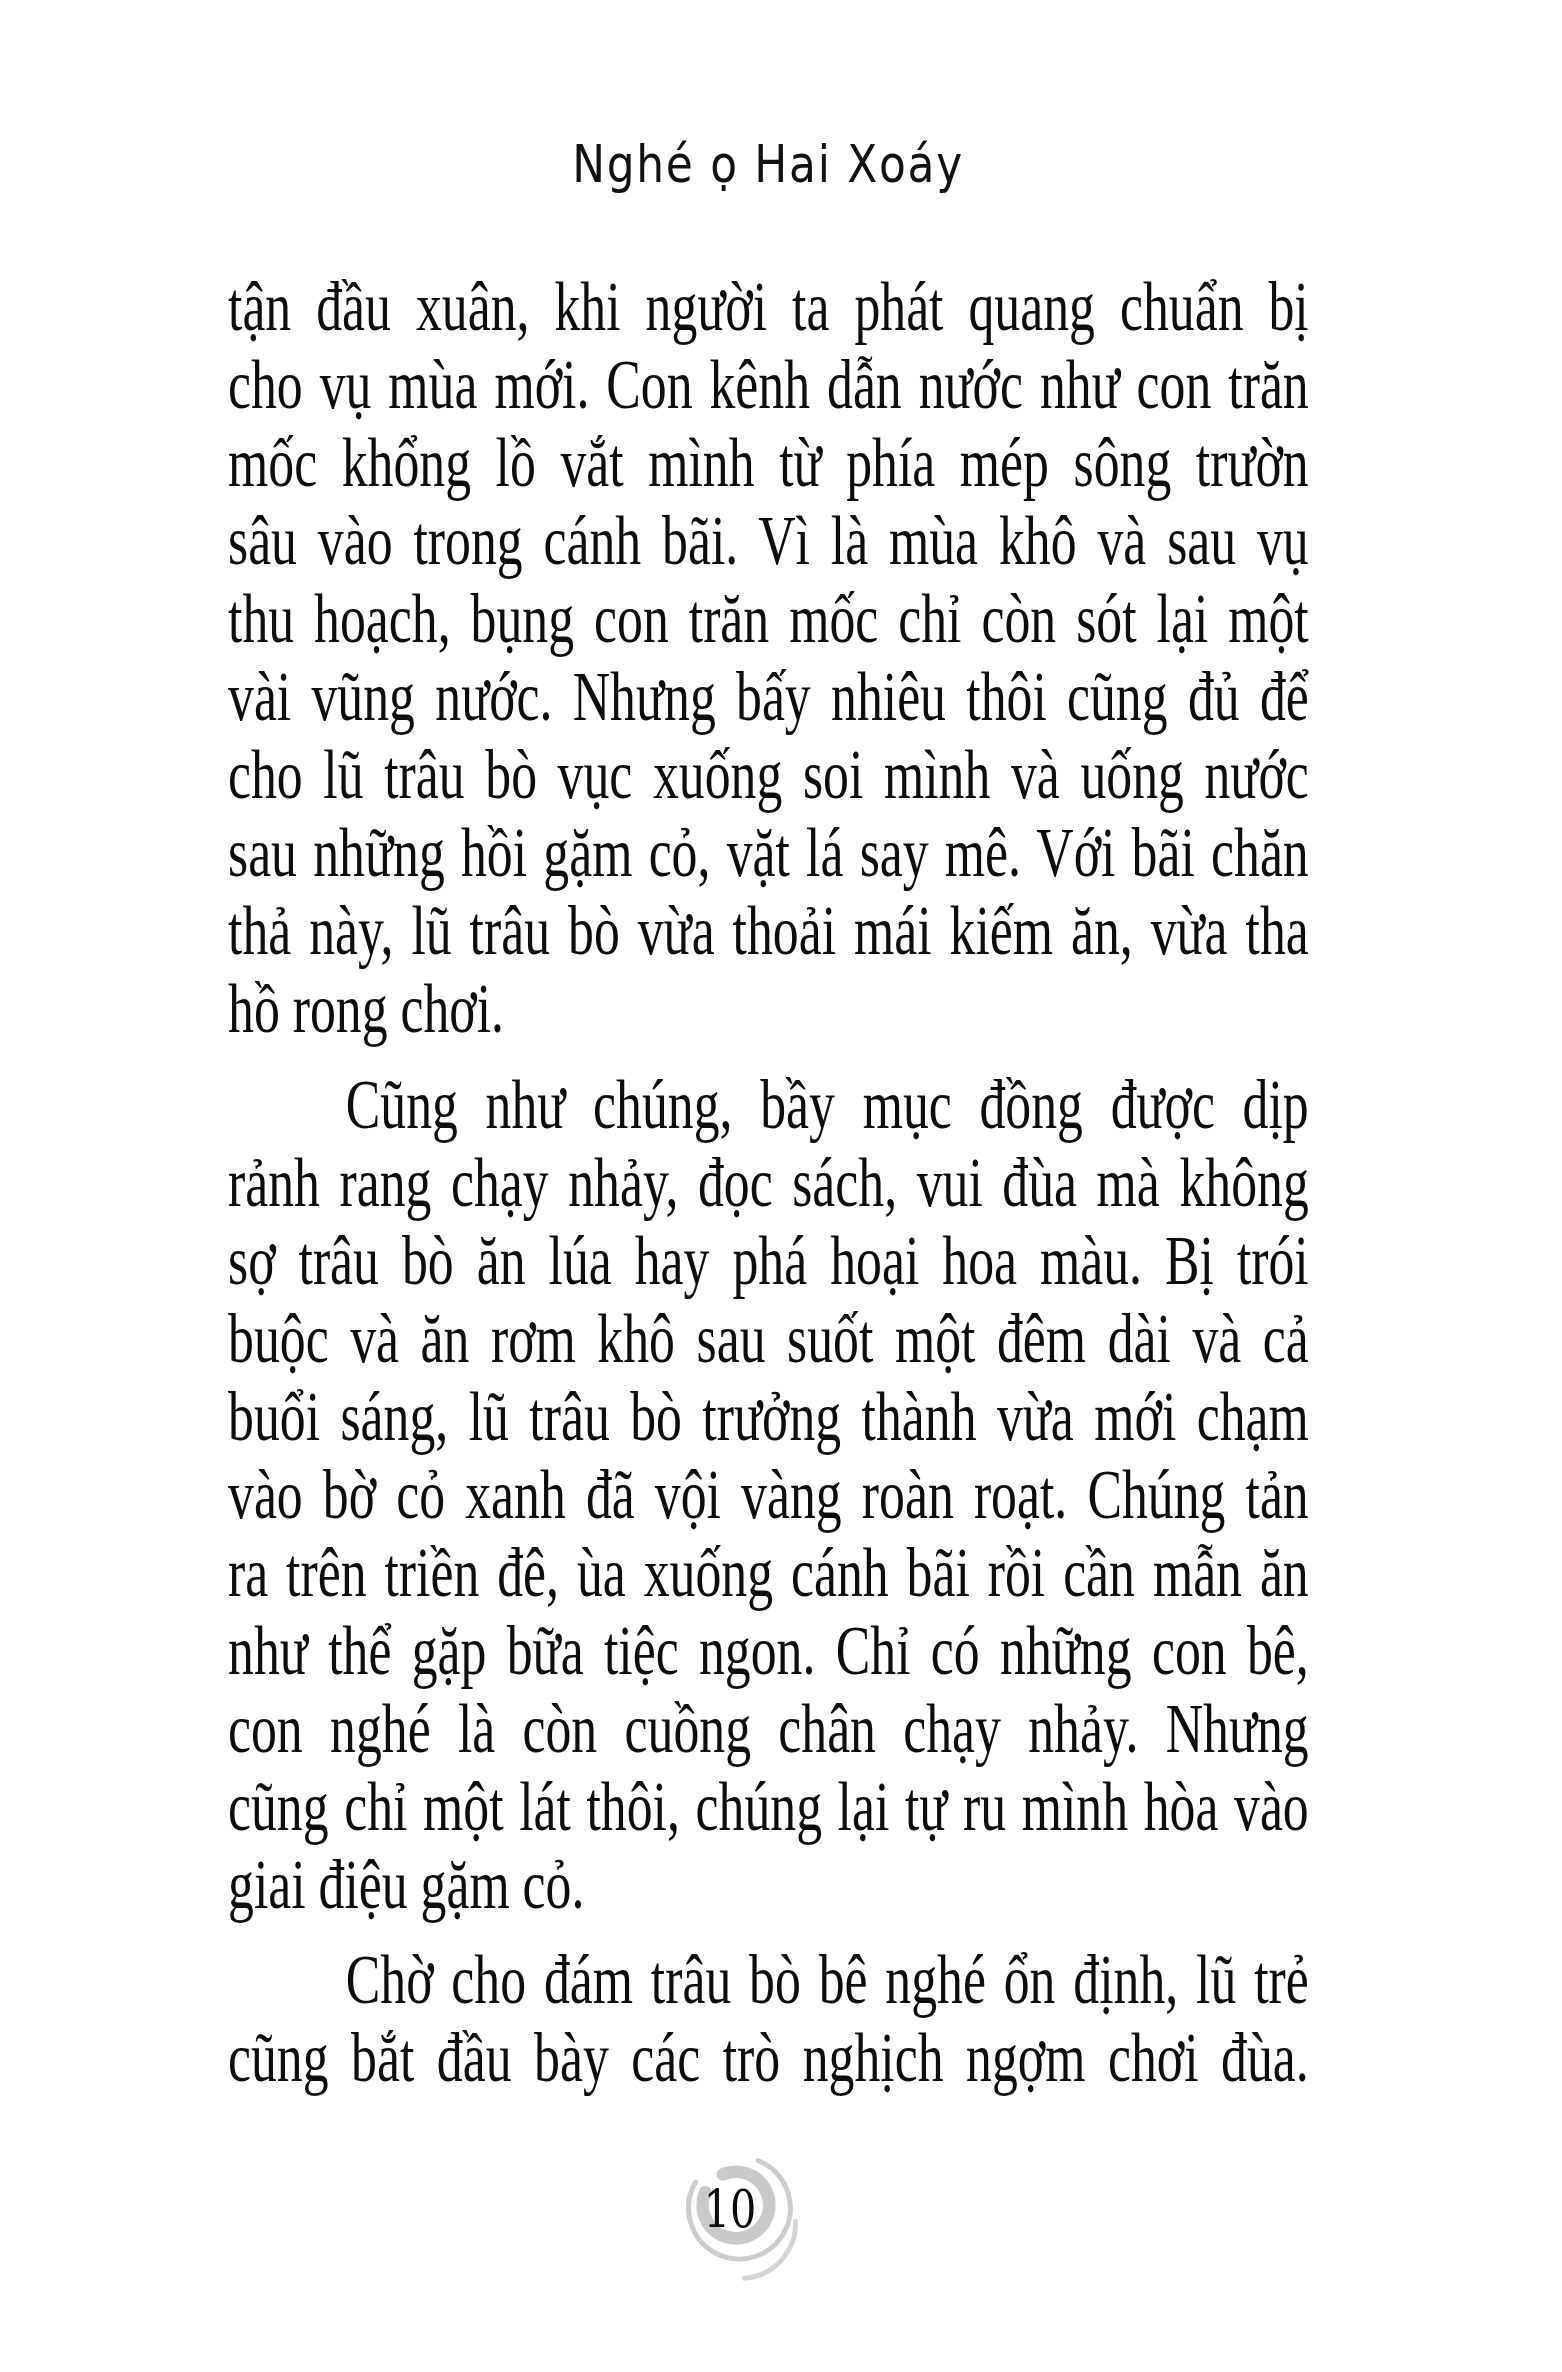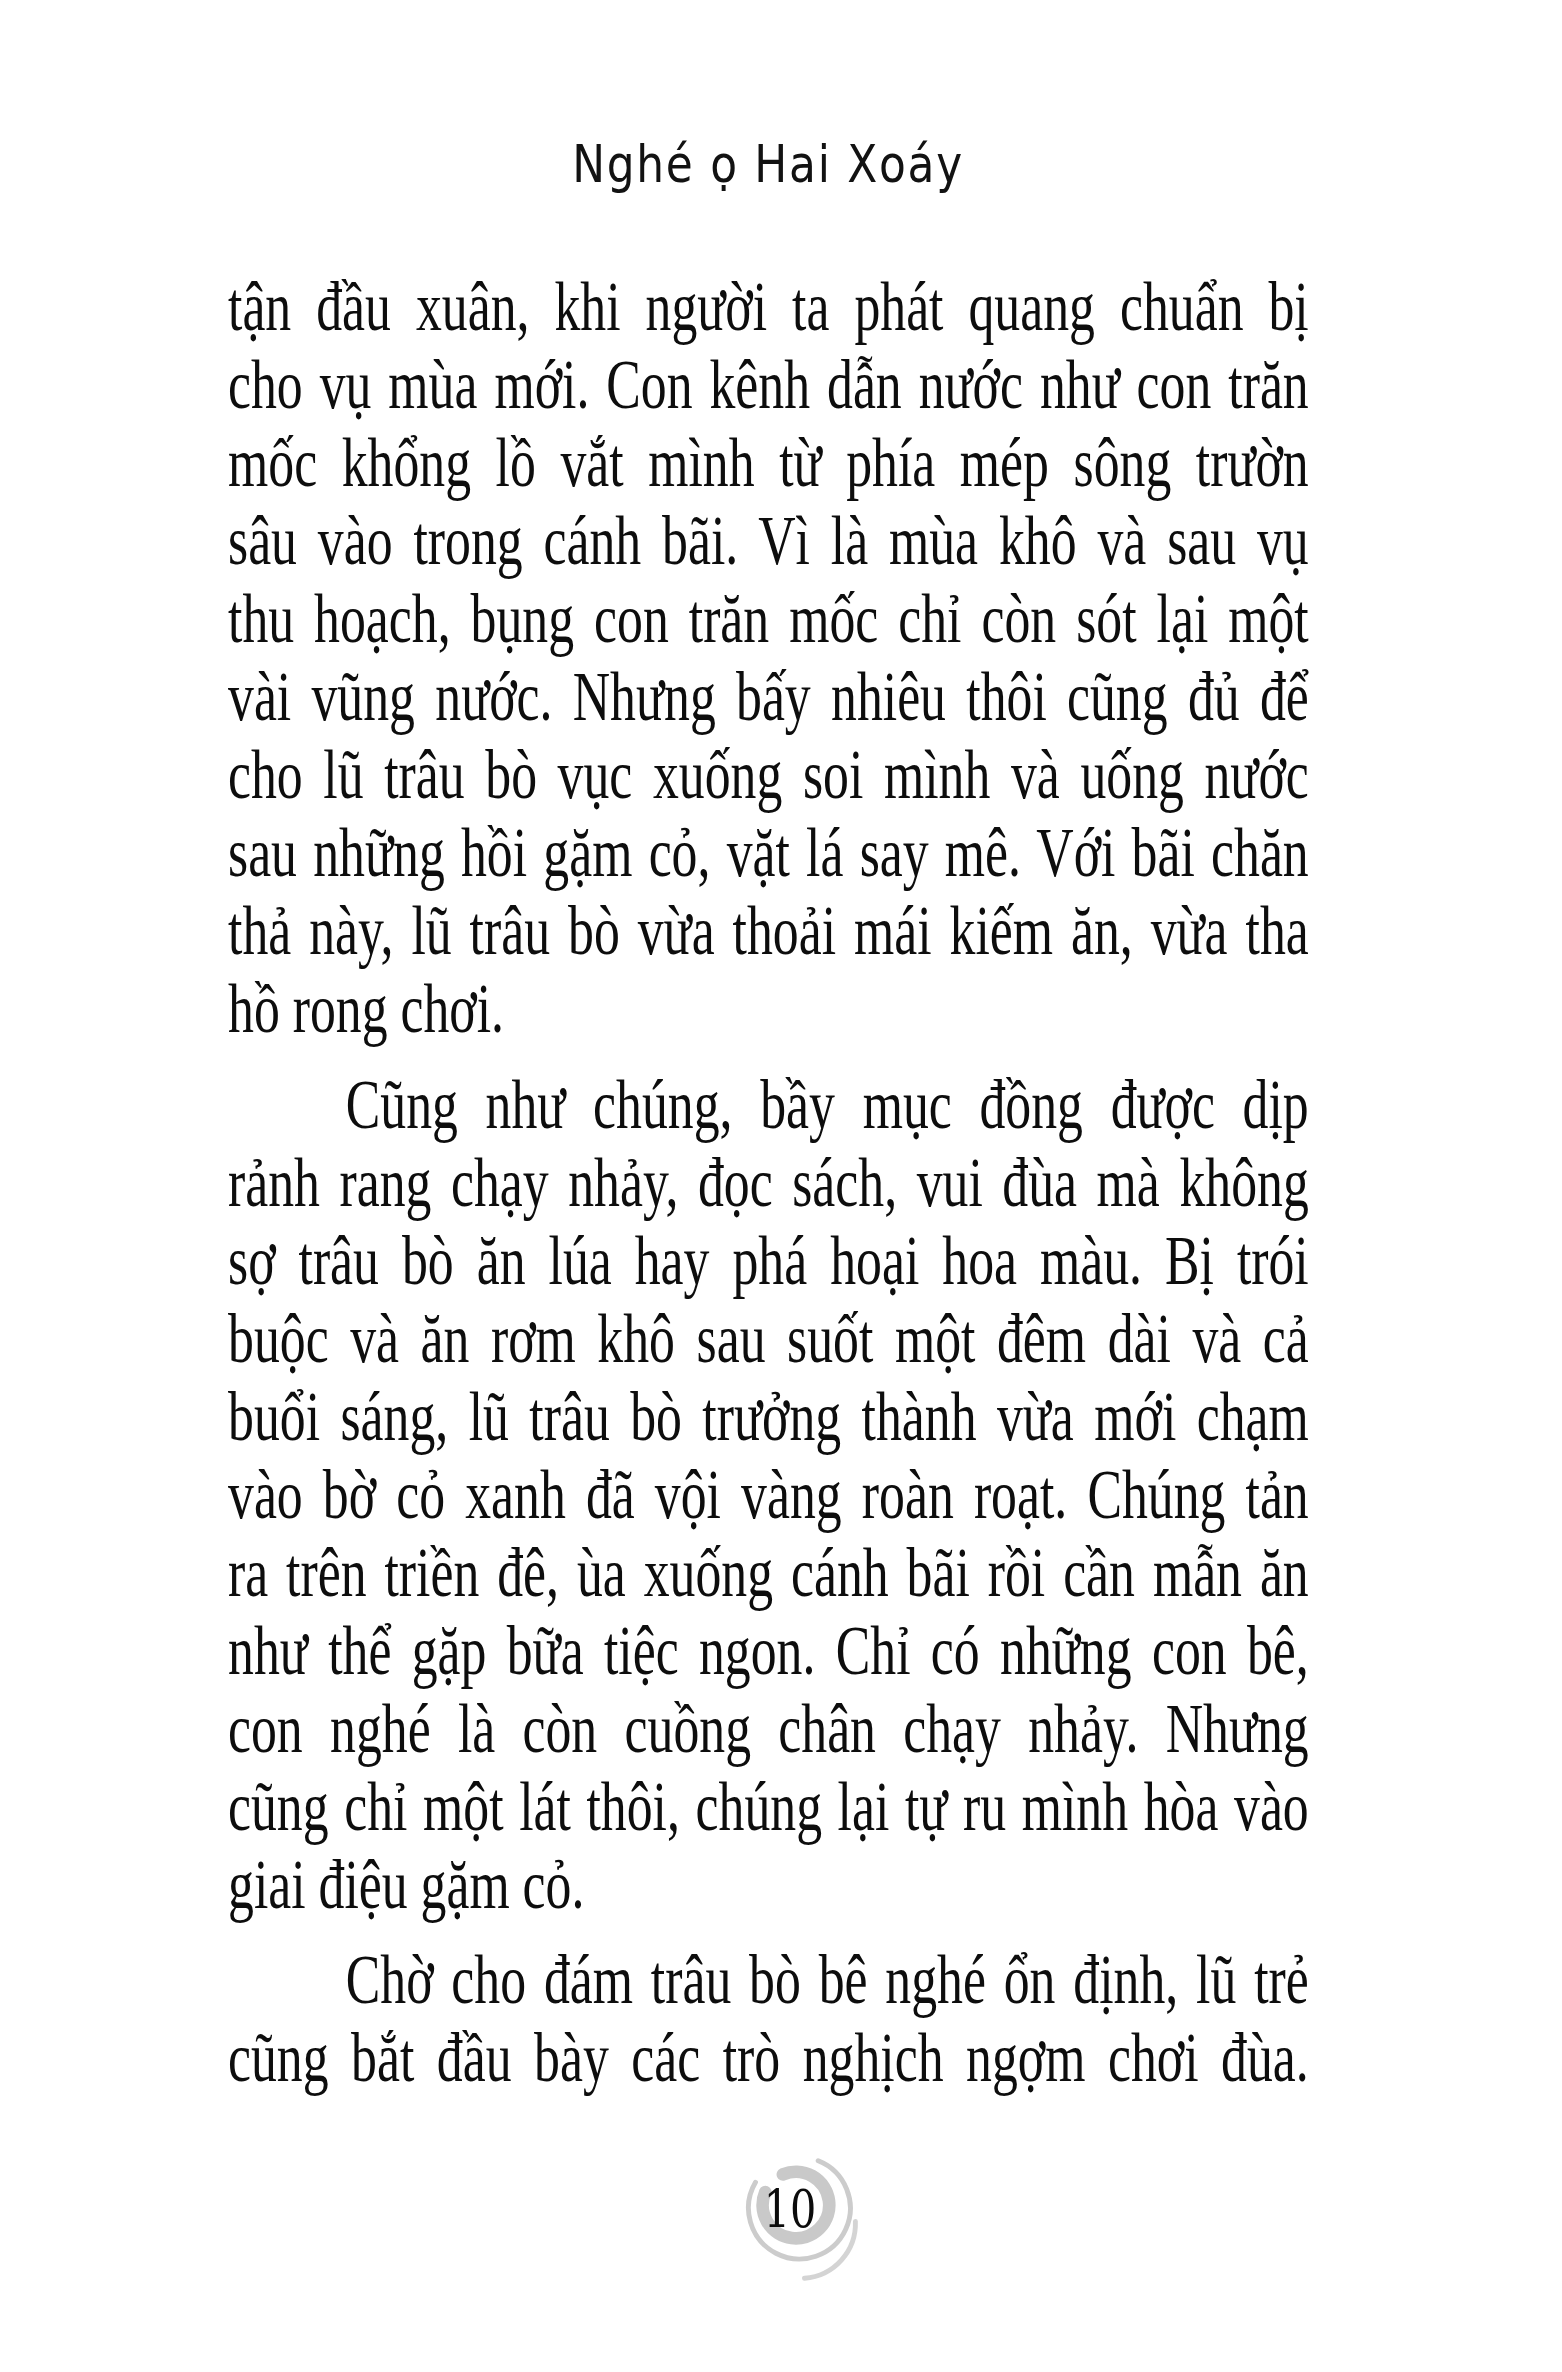"10" .page-footer { left: 732px -> 672px }
